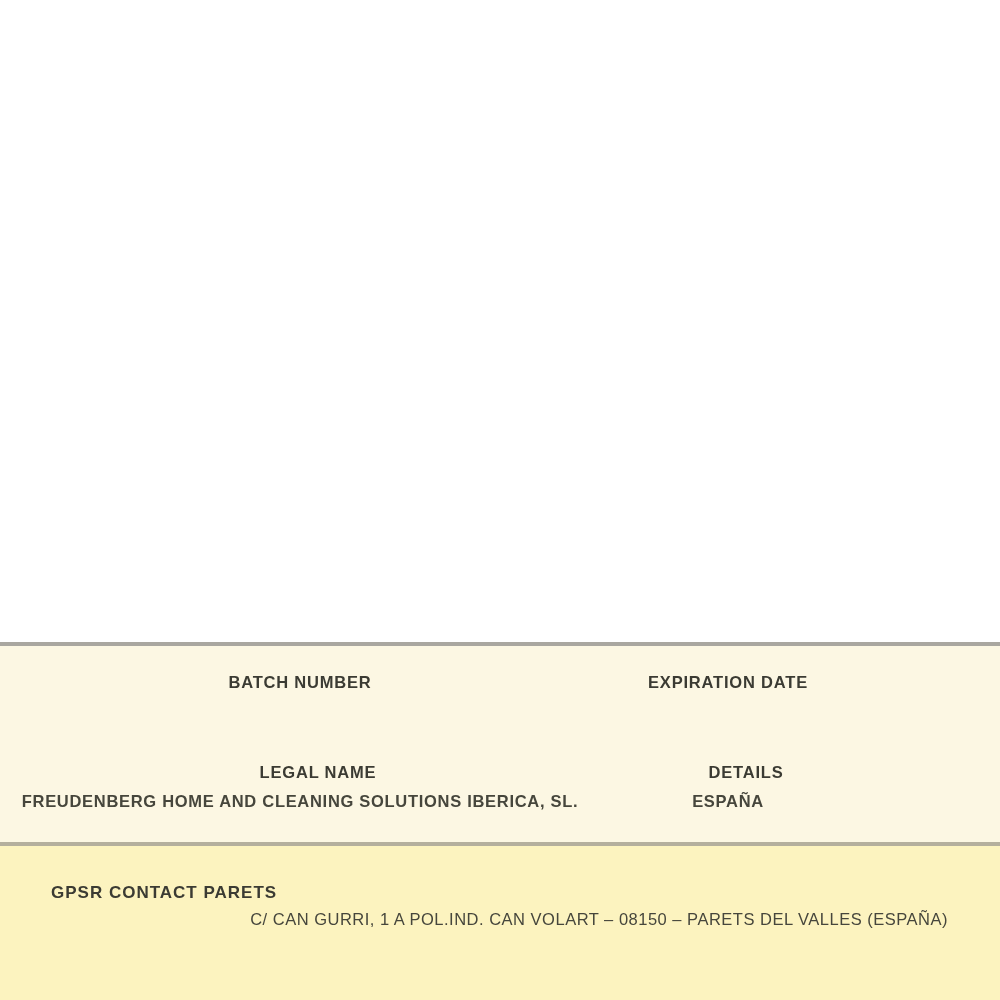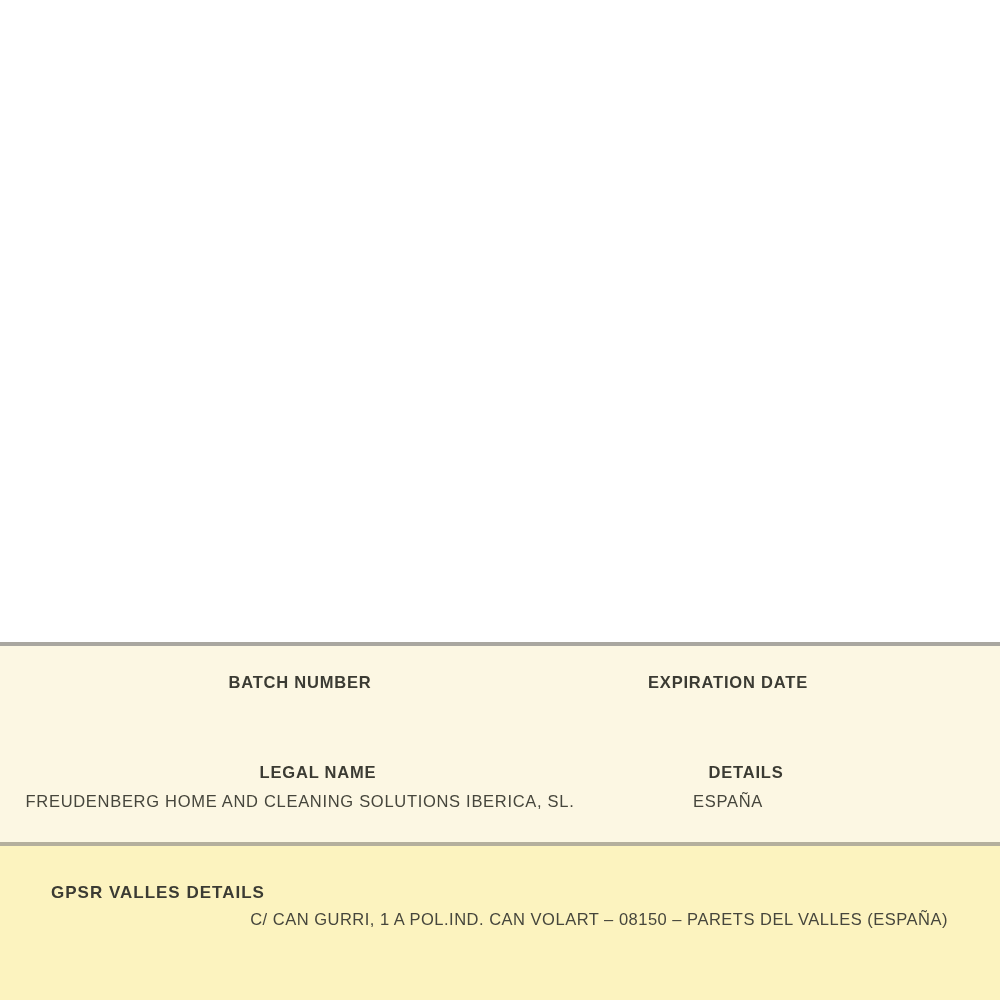"FREUDENBERG HOME AND CLEANING SOLUTIONS" .field-value { font-weight: 400 -> 700 }
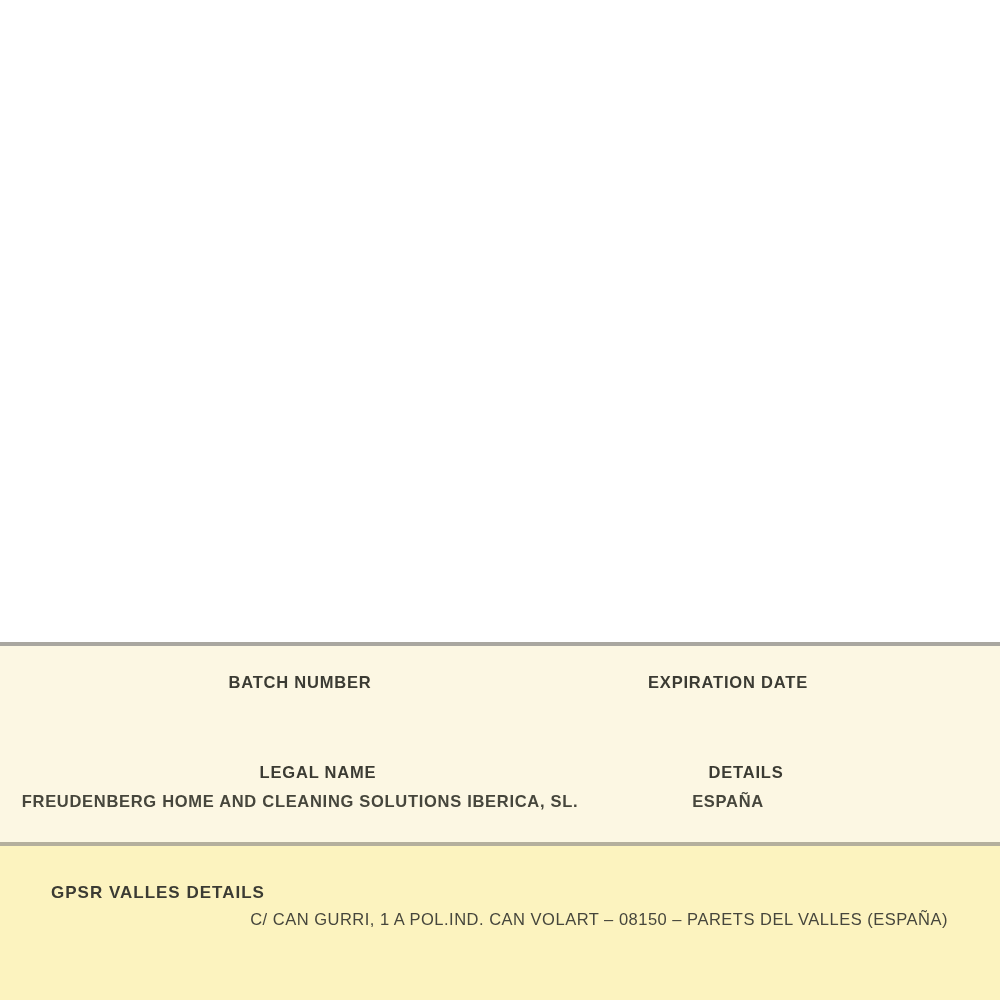"GPSR VALLES DETAILS" span.gpsr-heading { text: VALLES DETAILS -> CONTACT PARETS }
